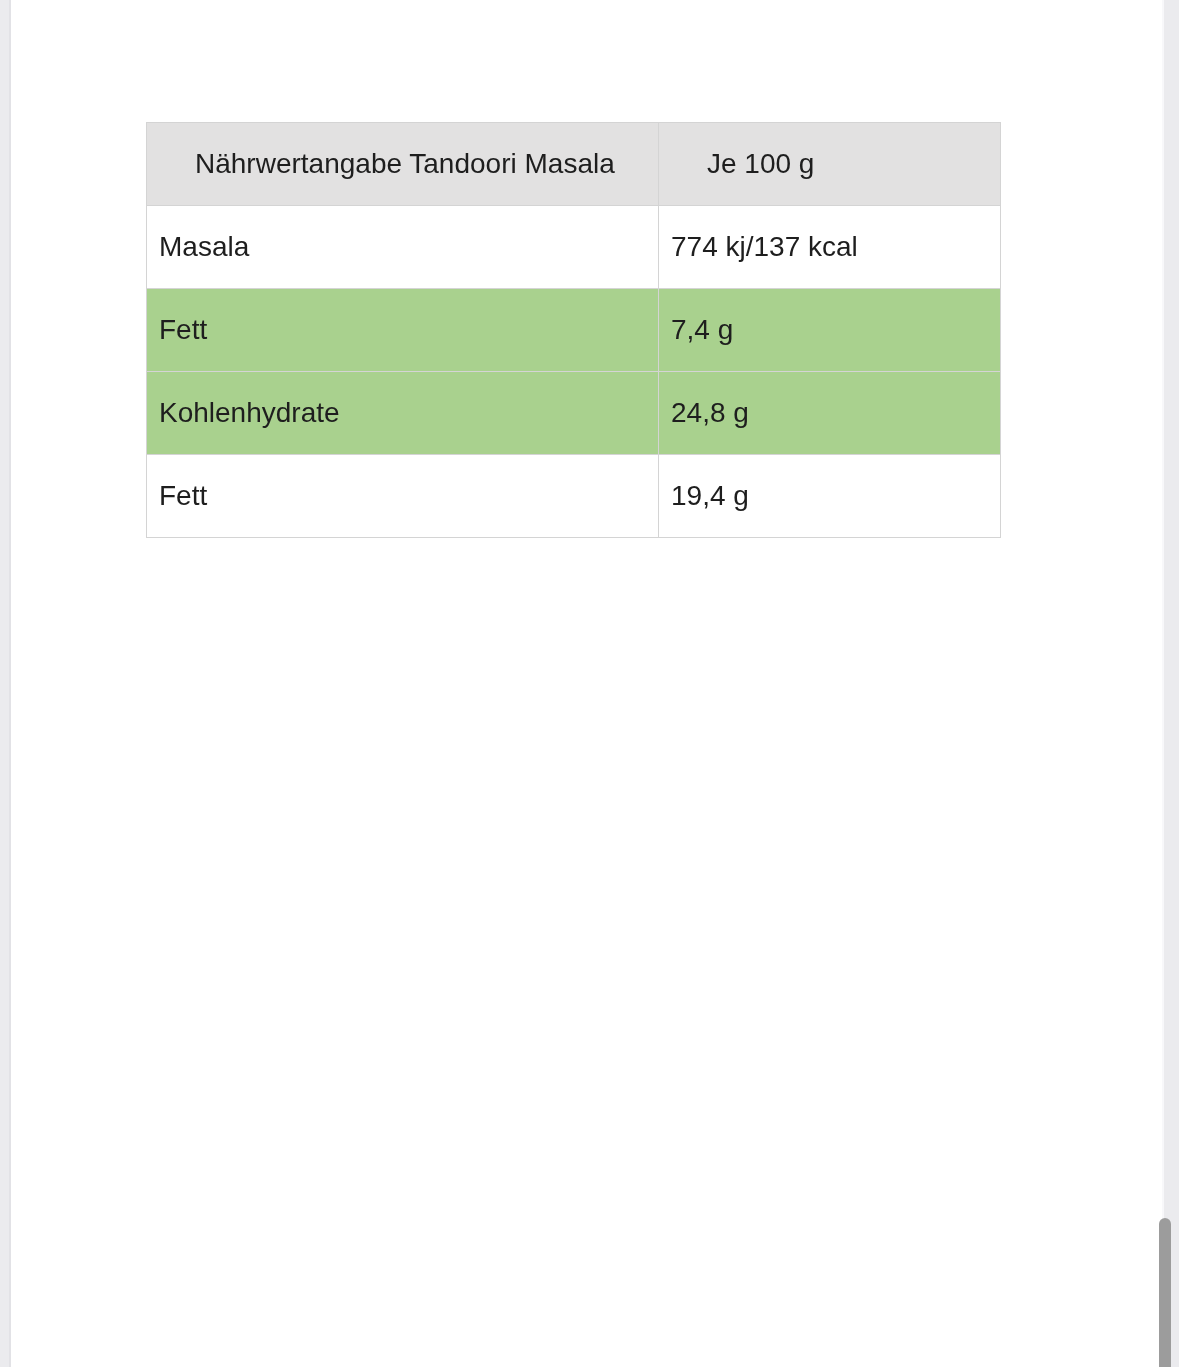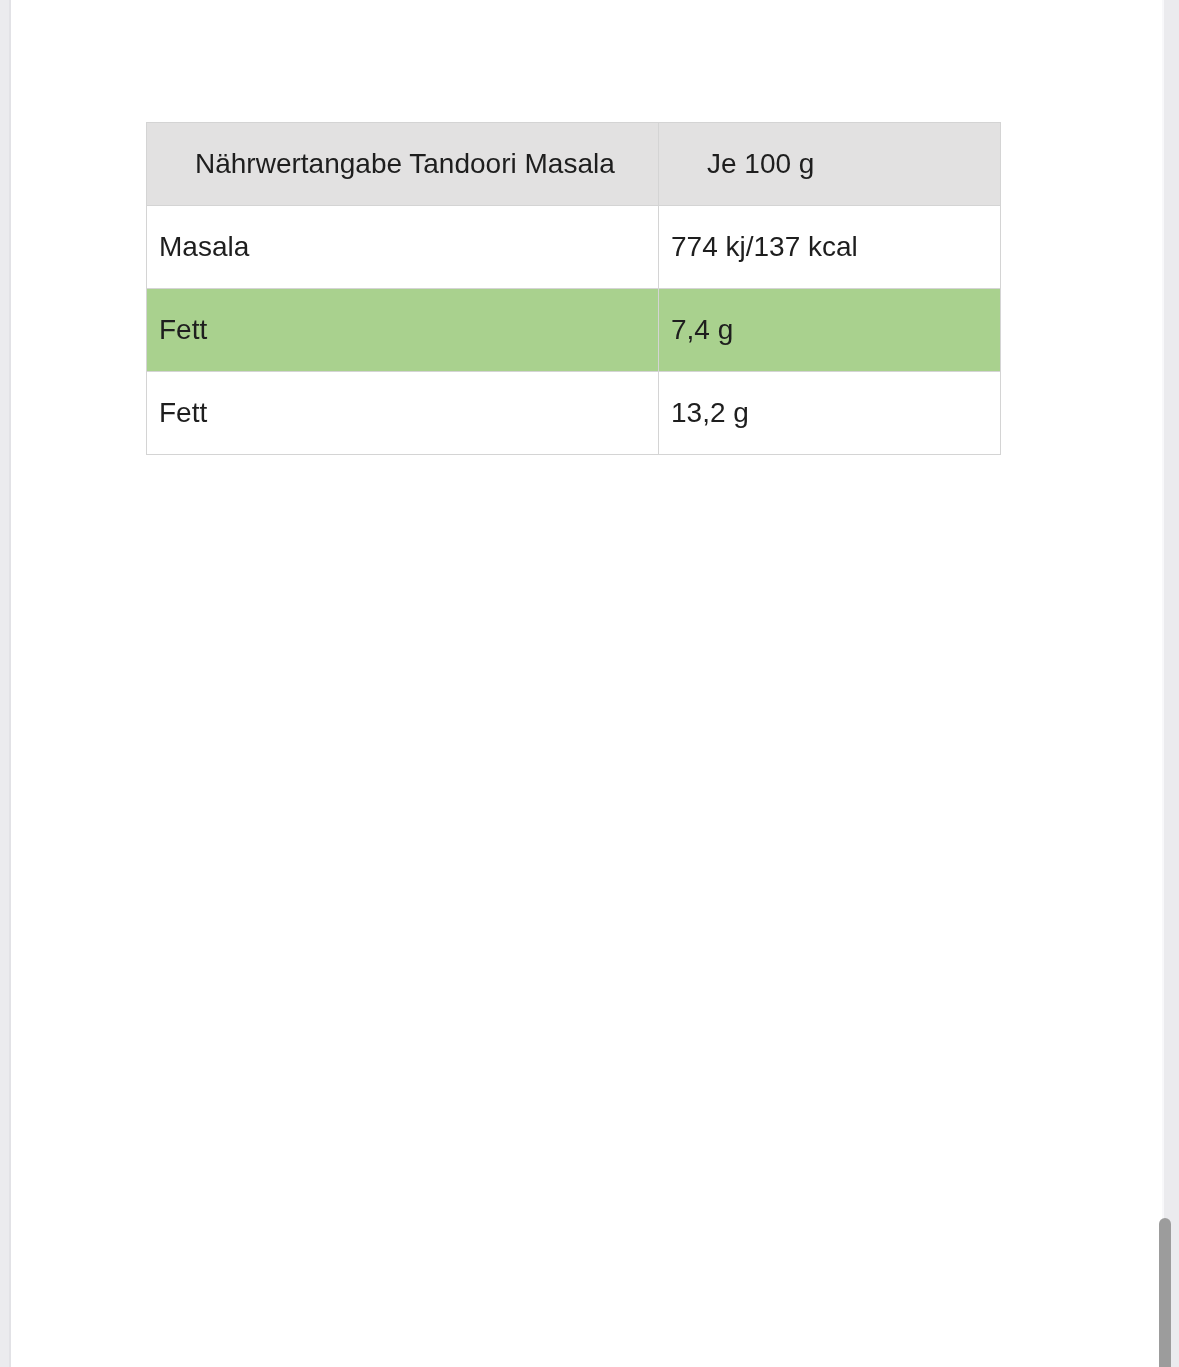"Kohlenhydrate" tr.highlight { html: none -> <tr> <td>Kohlenhydrate</td> <td>24,8 g</td> </tr> }
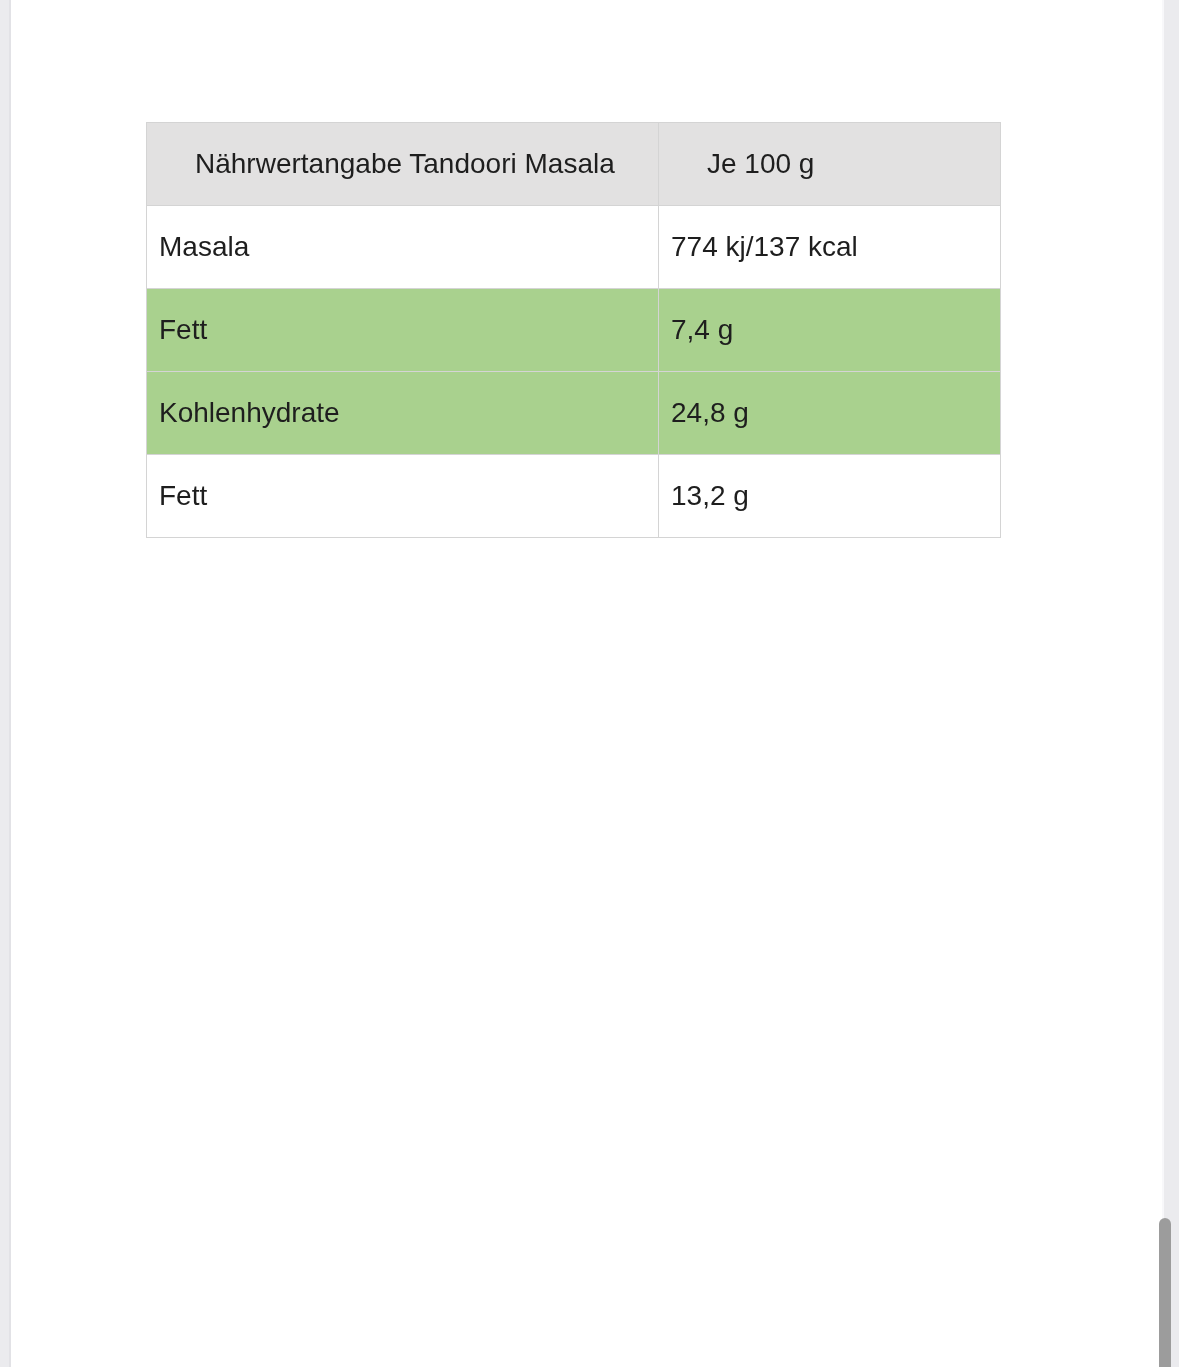"13,2 g" td { text: 13,2 -> 19,4 }
